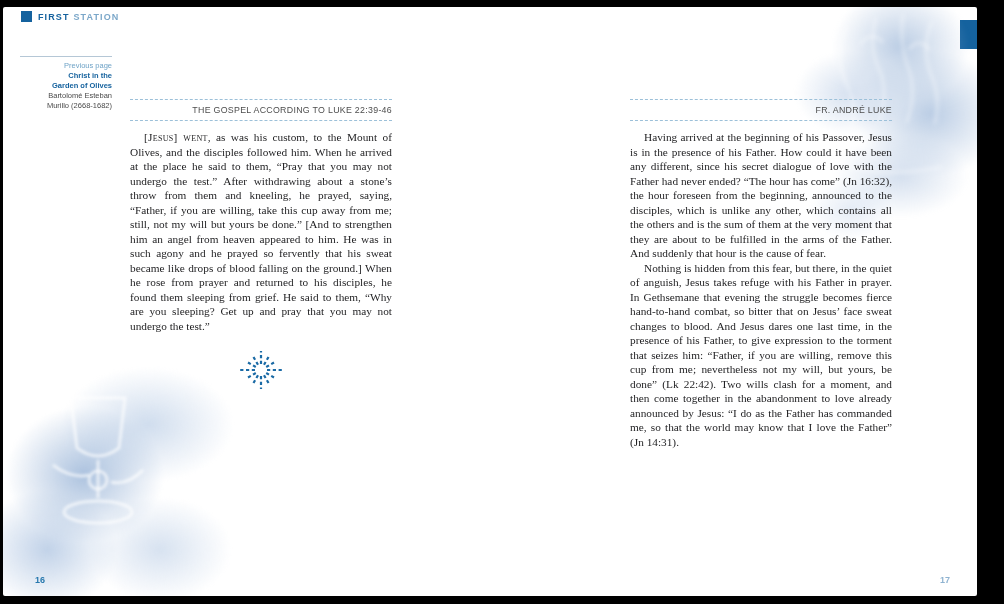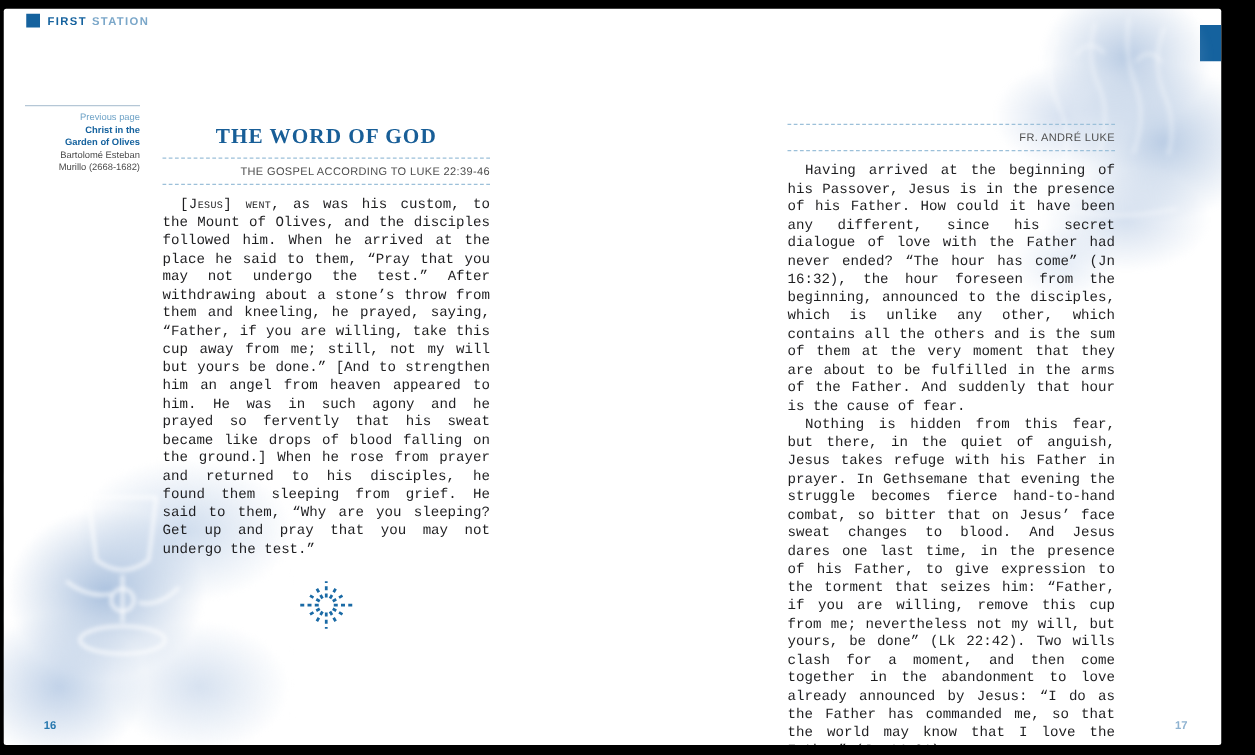"Previous page" .caption { margin-top: 28px -> none }
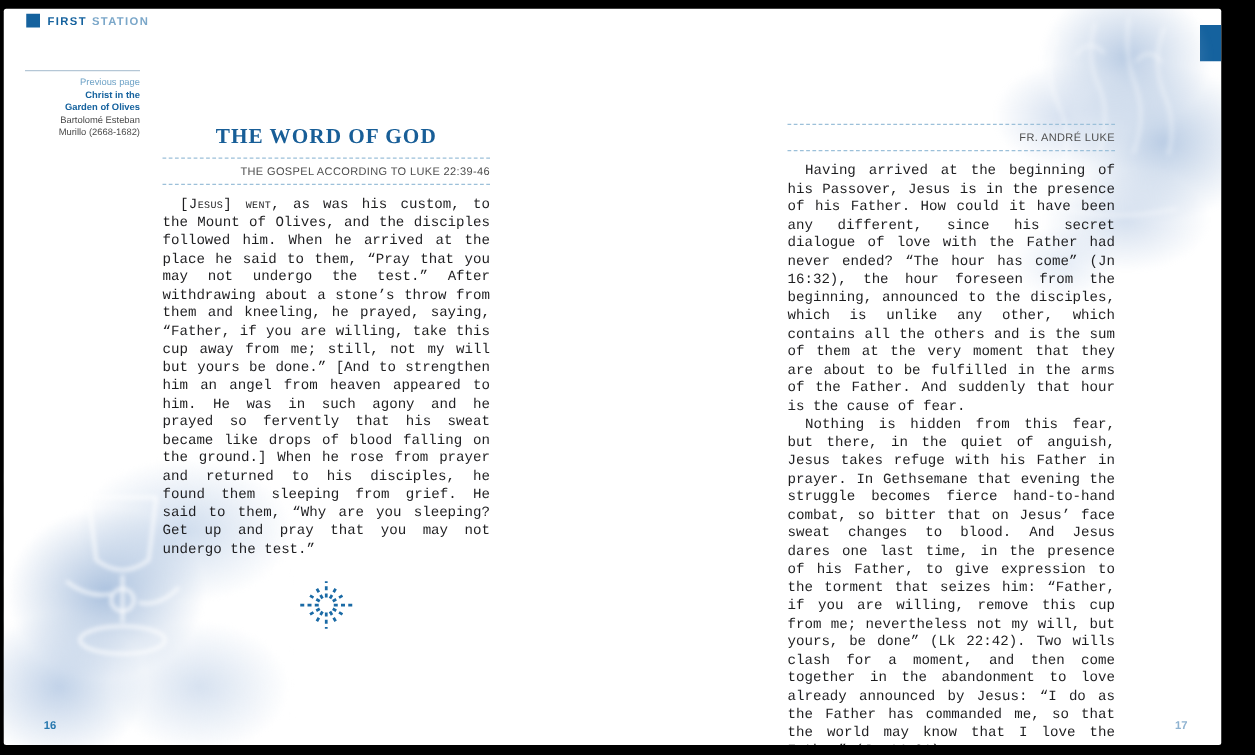"THE WORD OF GOD" h1.sec-title { html: <h1>THE WORD OF GOD</h1> -> none }
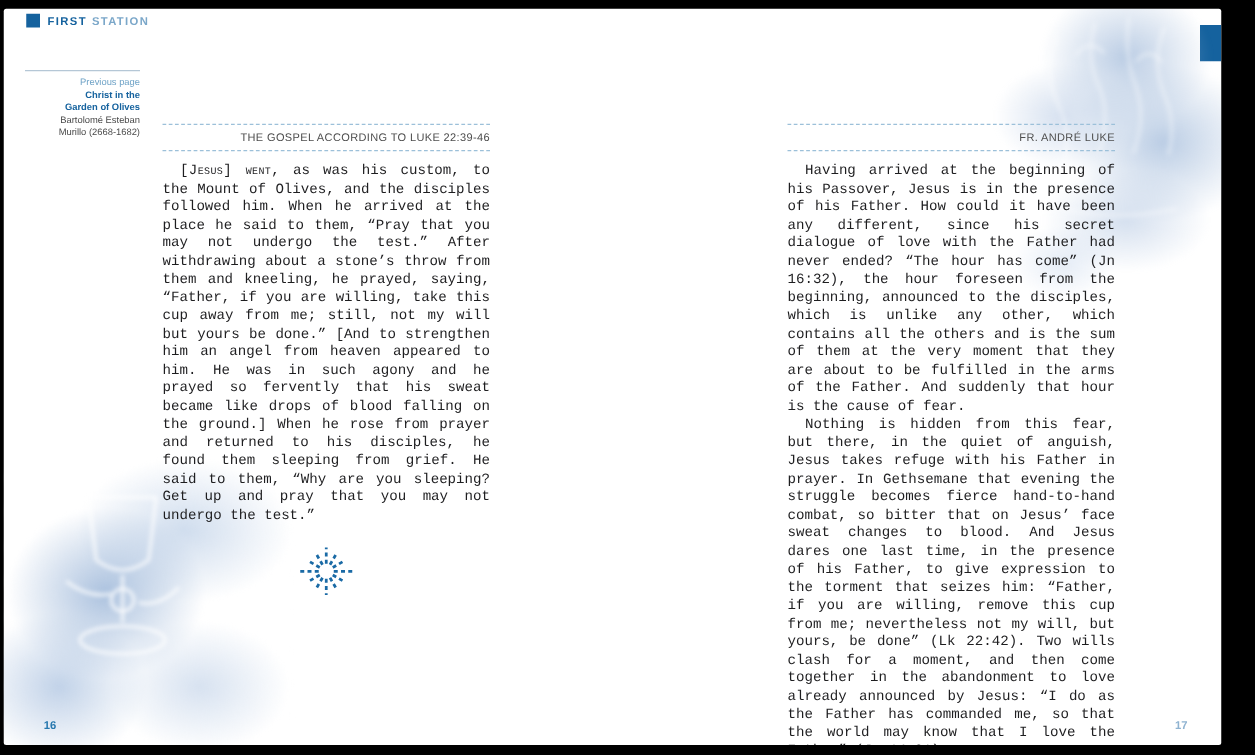"[Jesus] went, as was his" .bodytext p { font-family: Liberation Mono, monospace -> none }
